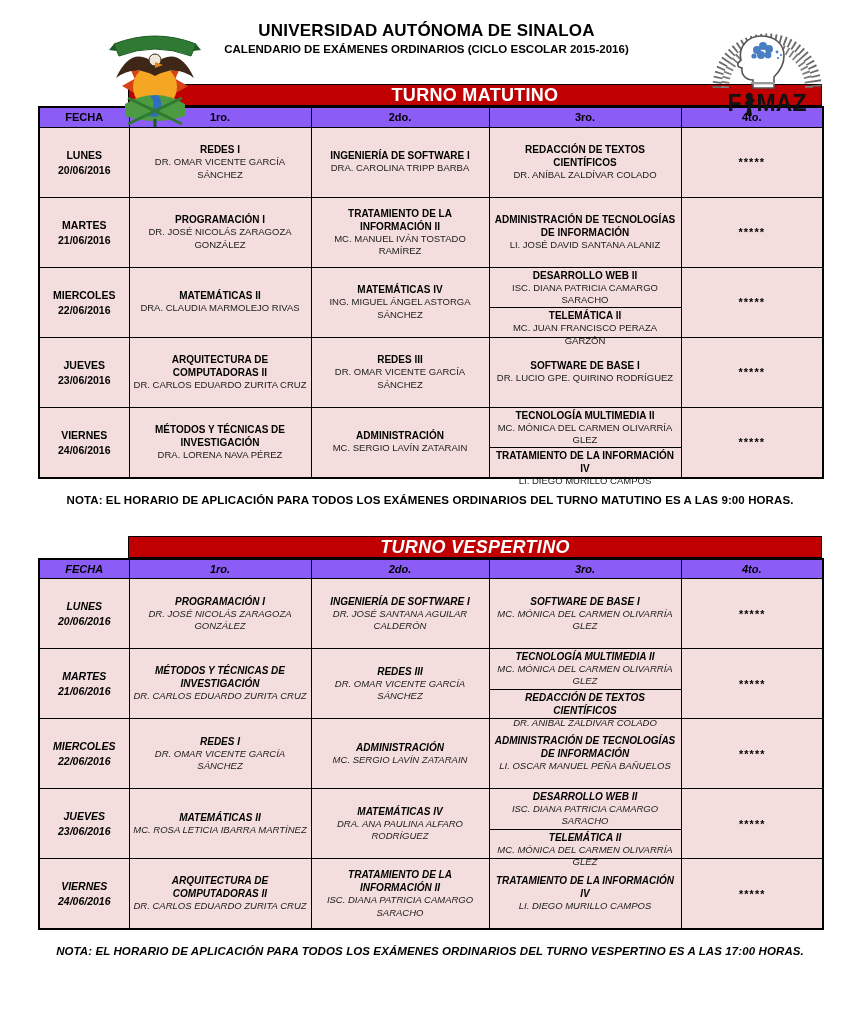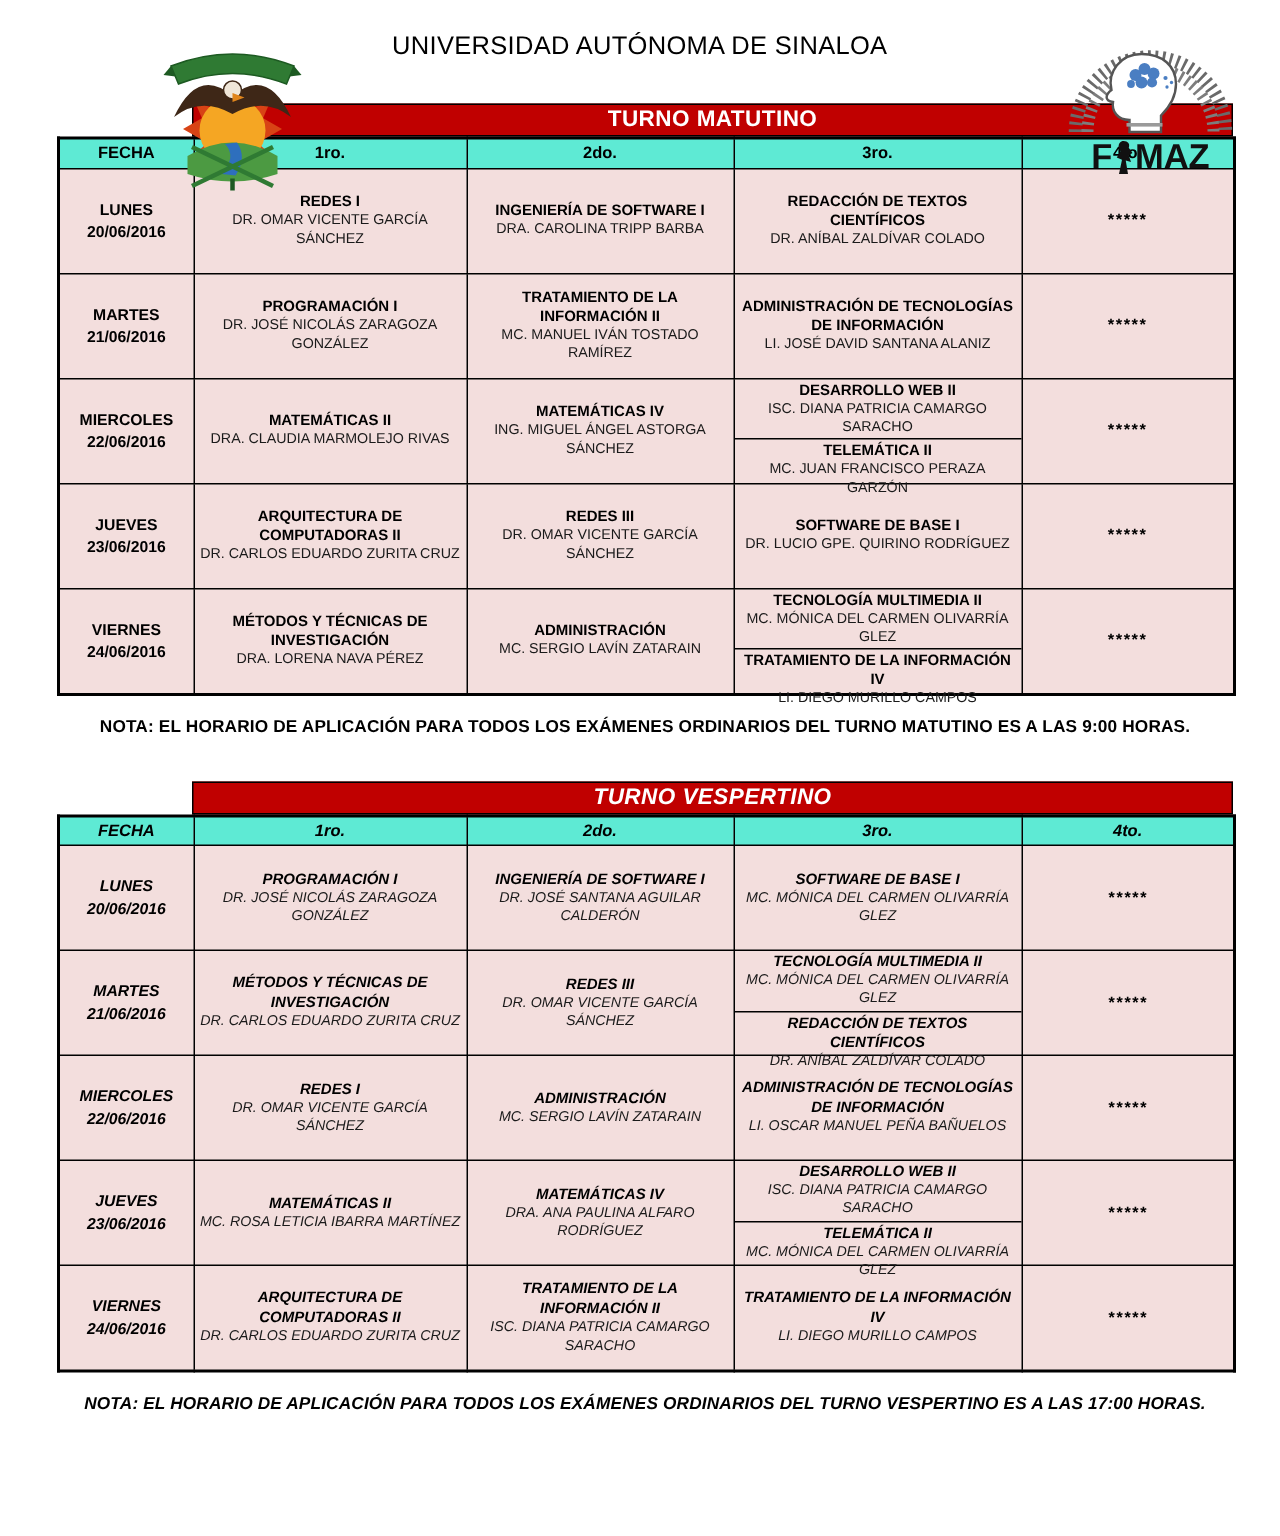"UNIVERSIDAD AUTÓNOMA DE SINALOA" .t1 { font-weight: normal -> bold }
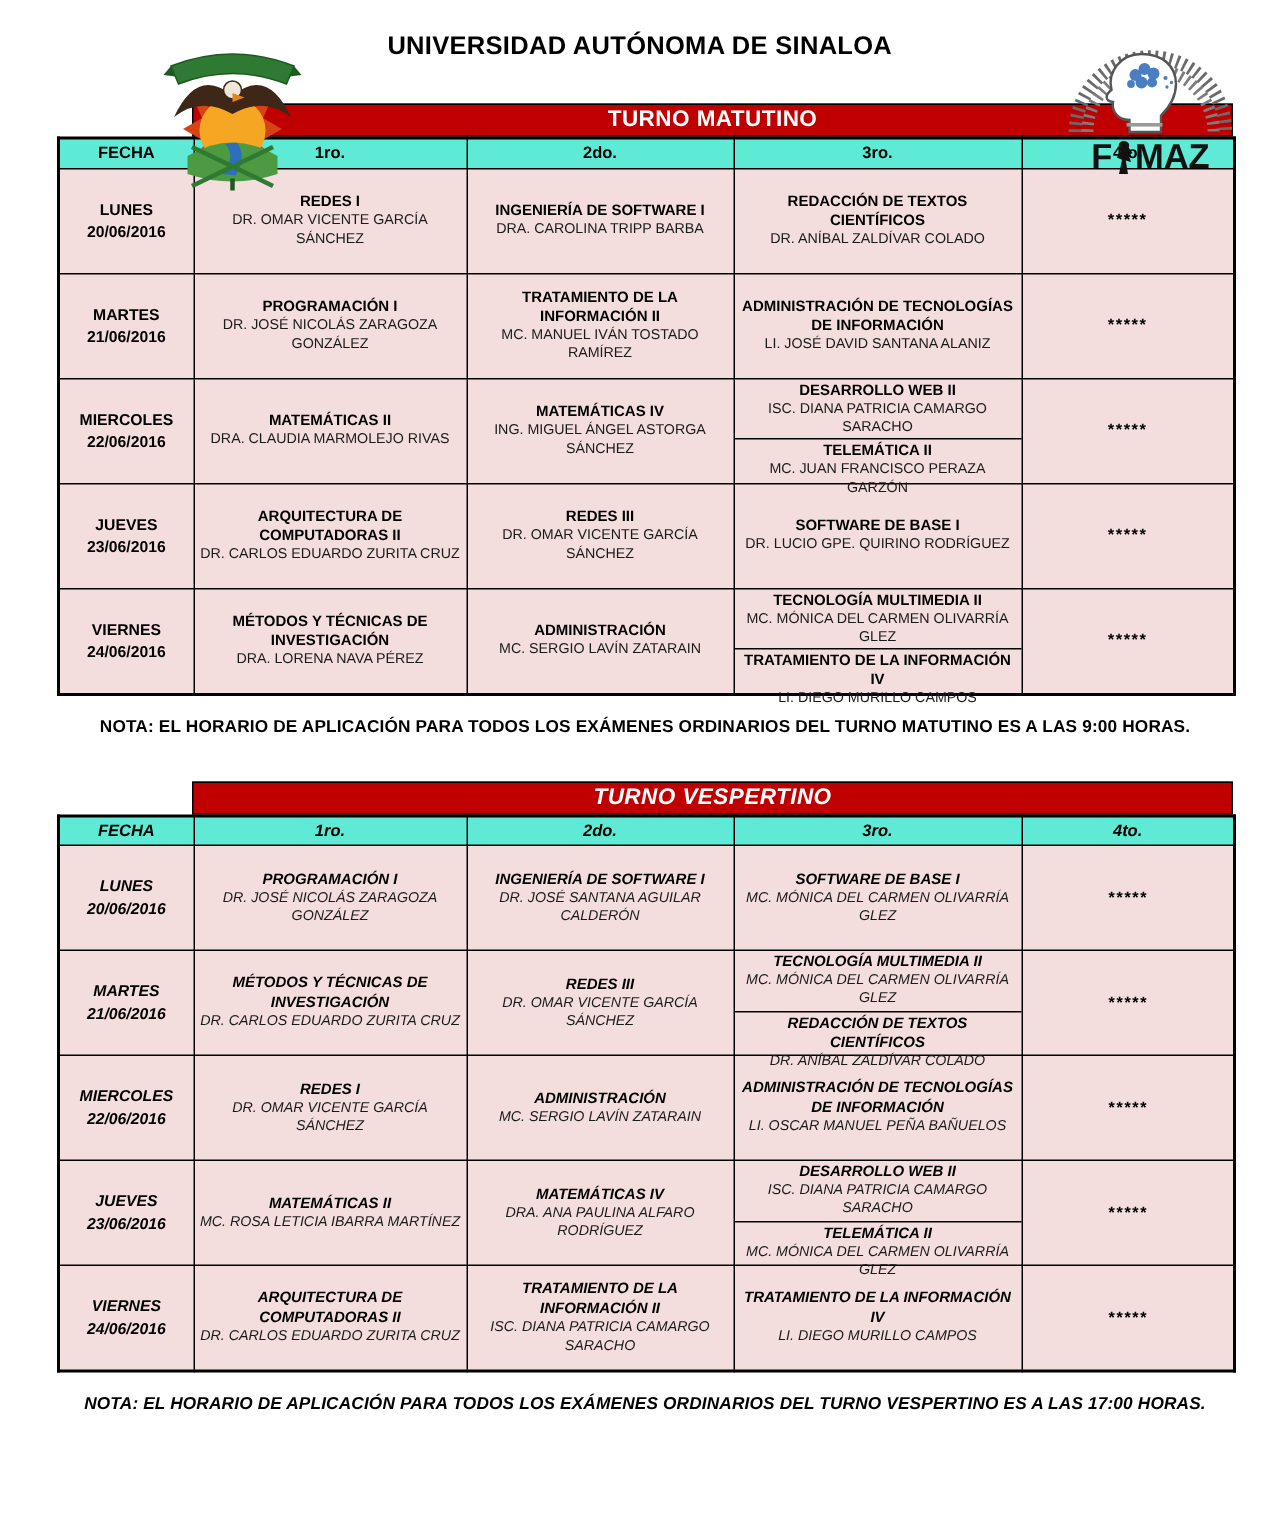"CALENDARIO DE EXÁMENES ORDINARIOS (CICLO" div.t4 { html: none -> <div>CALENDARIO DE EXÁMENES ORDINARIOS (CICLO ESCOLAR 2015-2016)</div> }
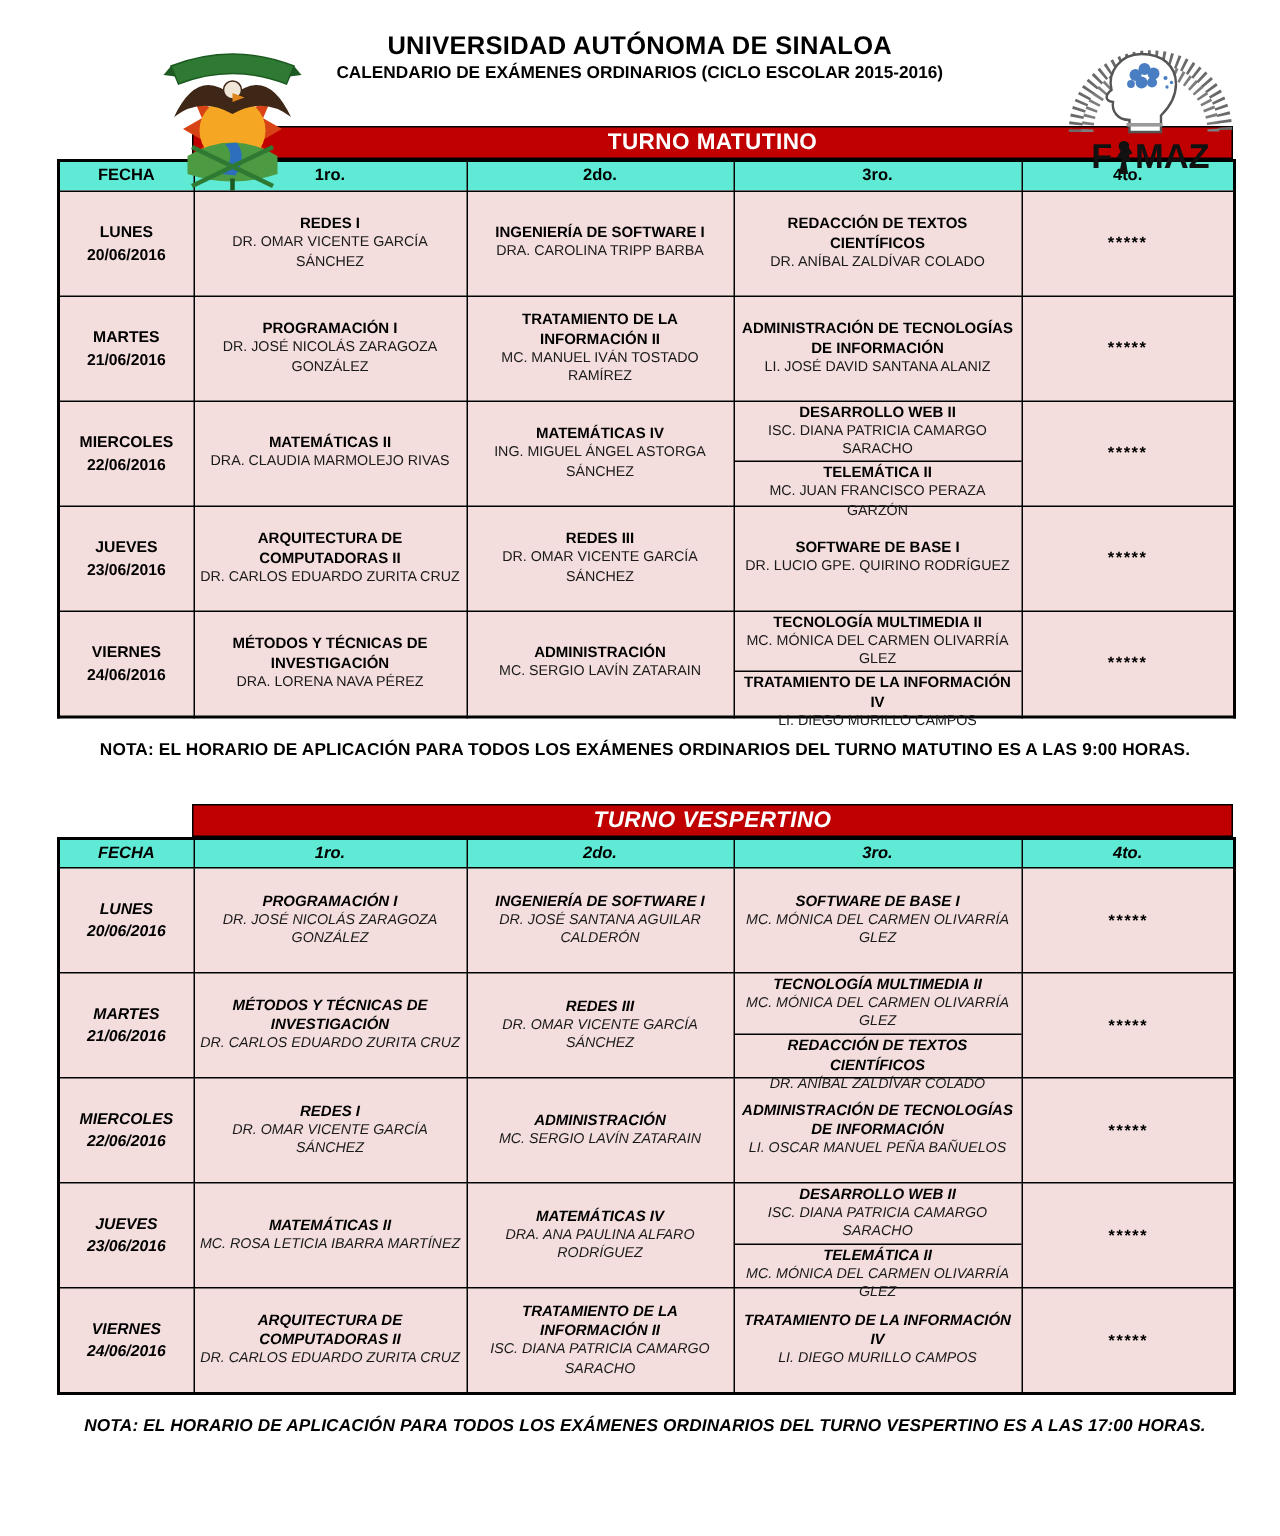"TURNO MATUTINO" .band { font-size: 15px -> 18px }
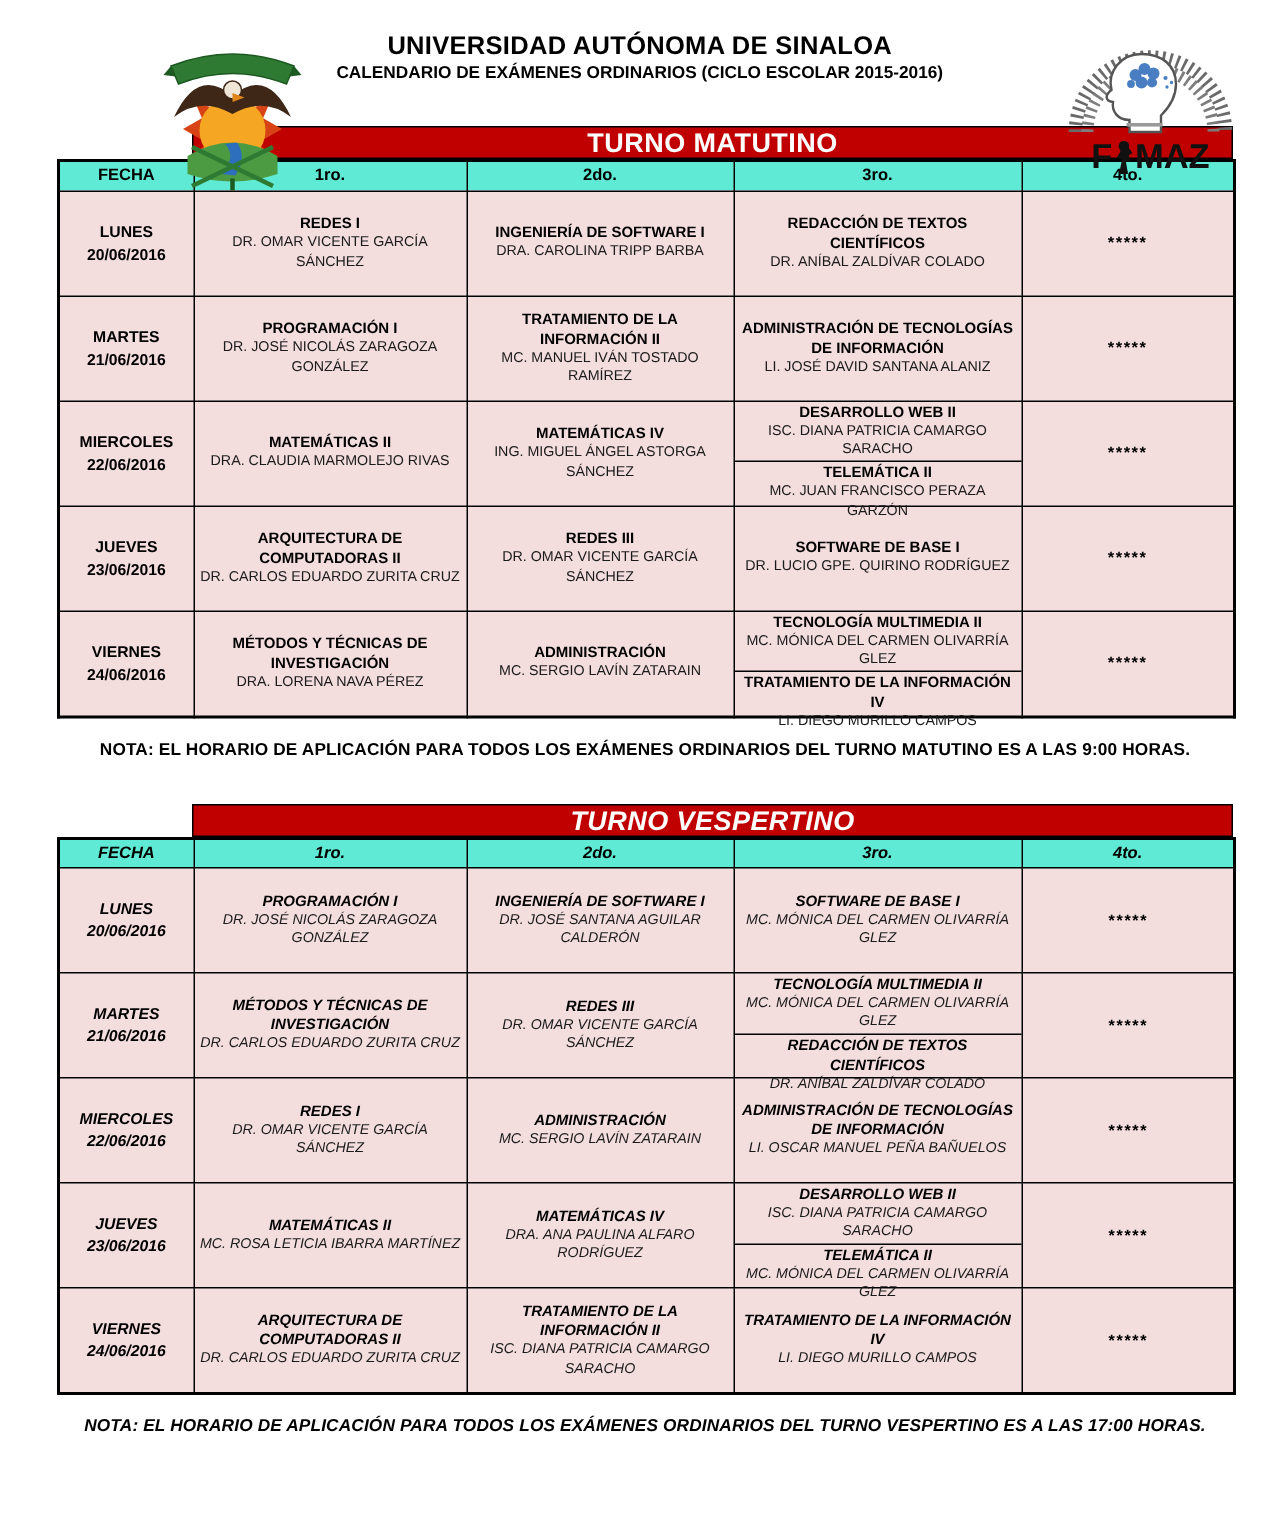"FECHA" table.sched th { background: #5eead4 -> #8b5cf6 }
